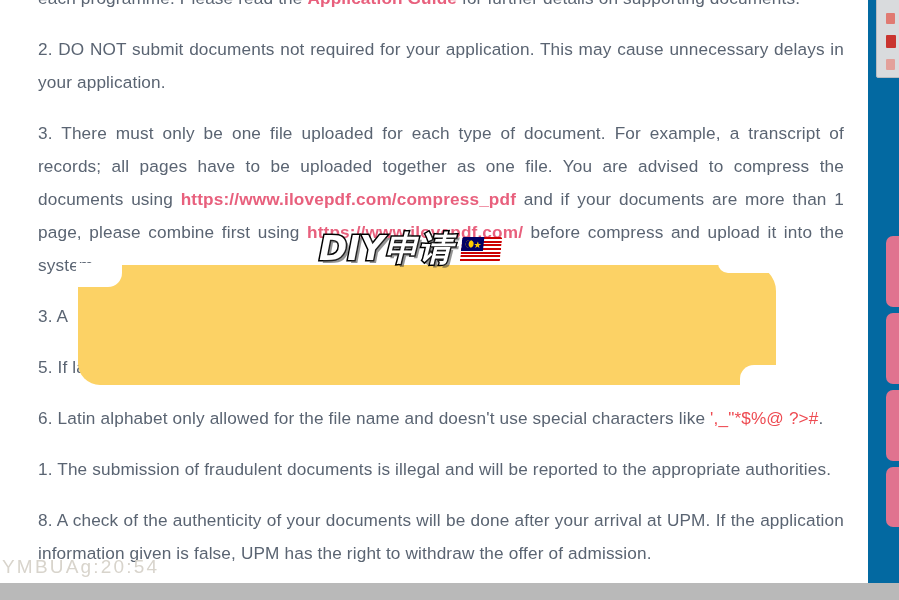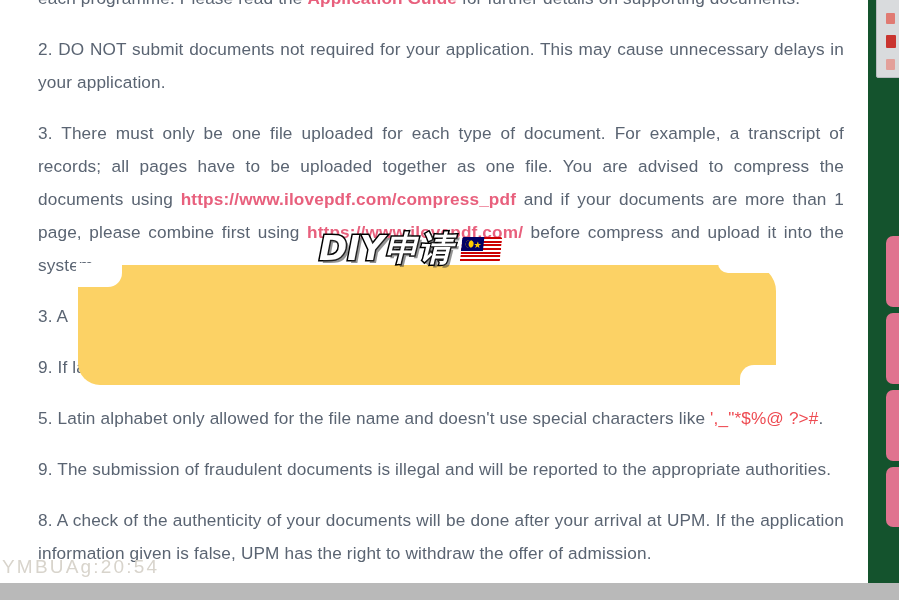"2. DO NOT submit documents" #screen { background: #14532d -> #0369a1 }
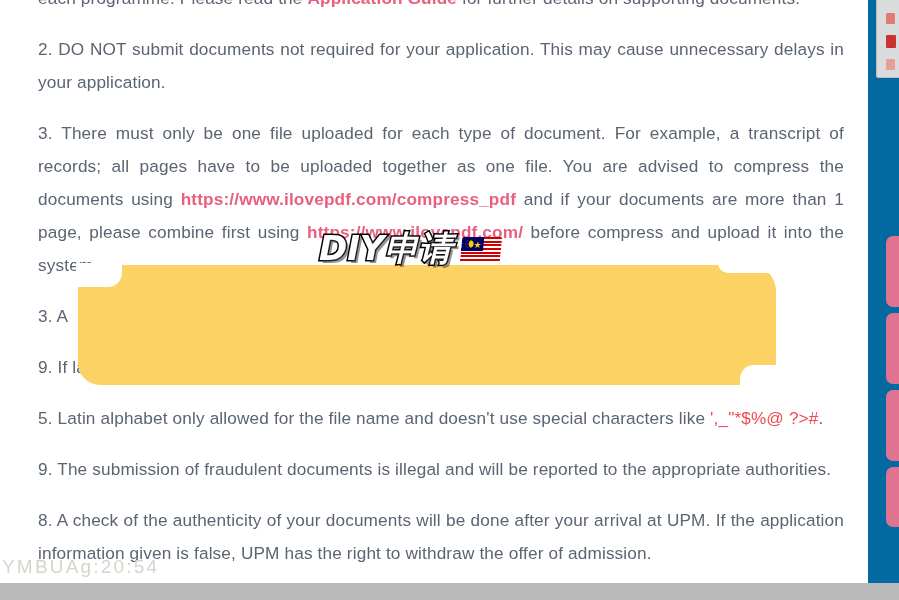"9. If" span { text: 9 -> 5 }
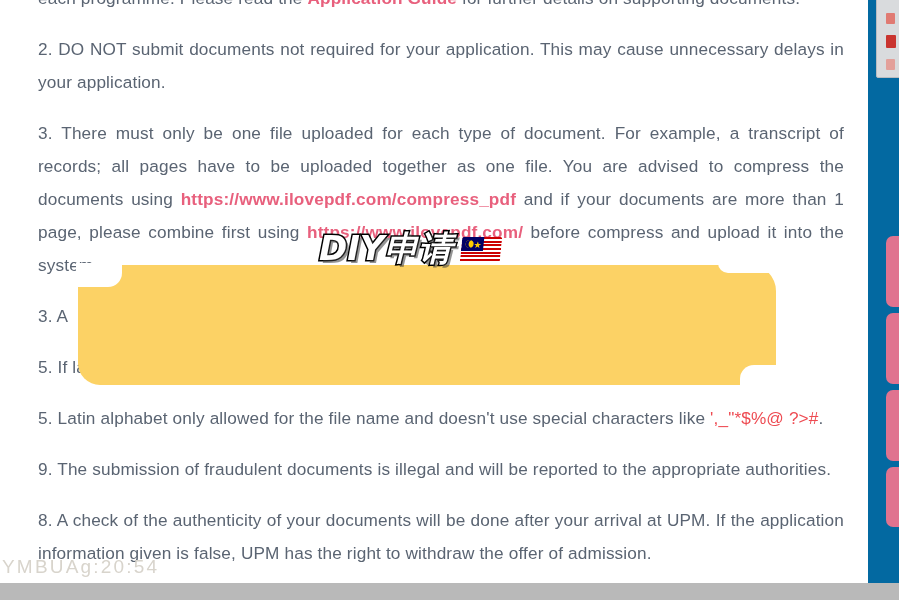"5. Latin alphabet only allowed" span { text: 5 -> 6 }
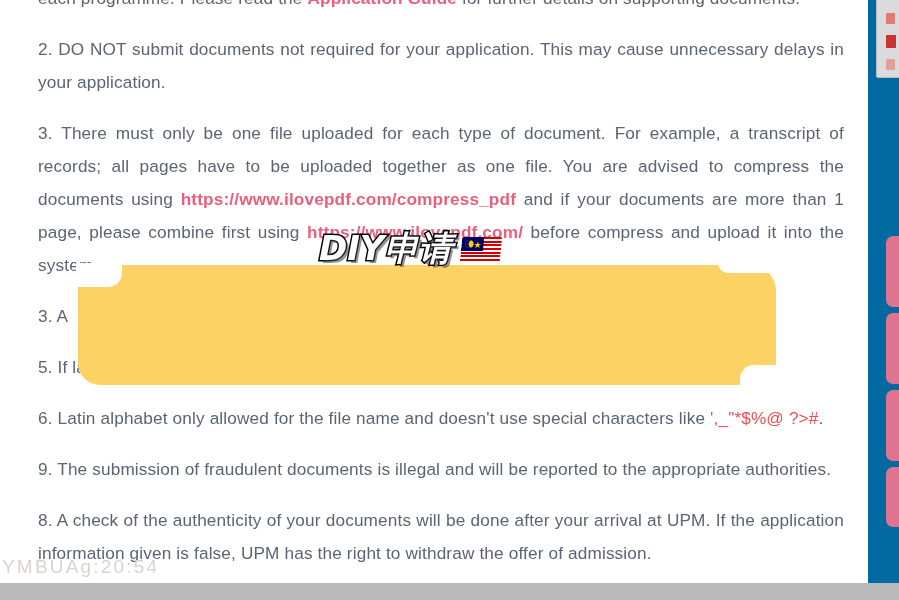"9. The submission of fraudulent" span { text: 9 -> 1 }
